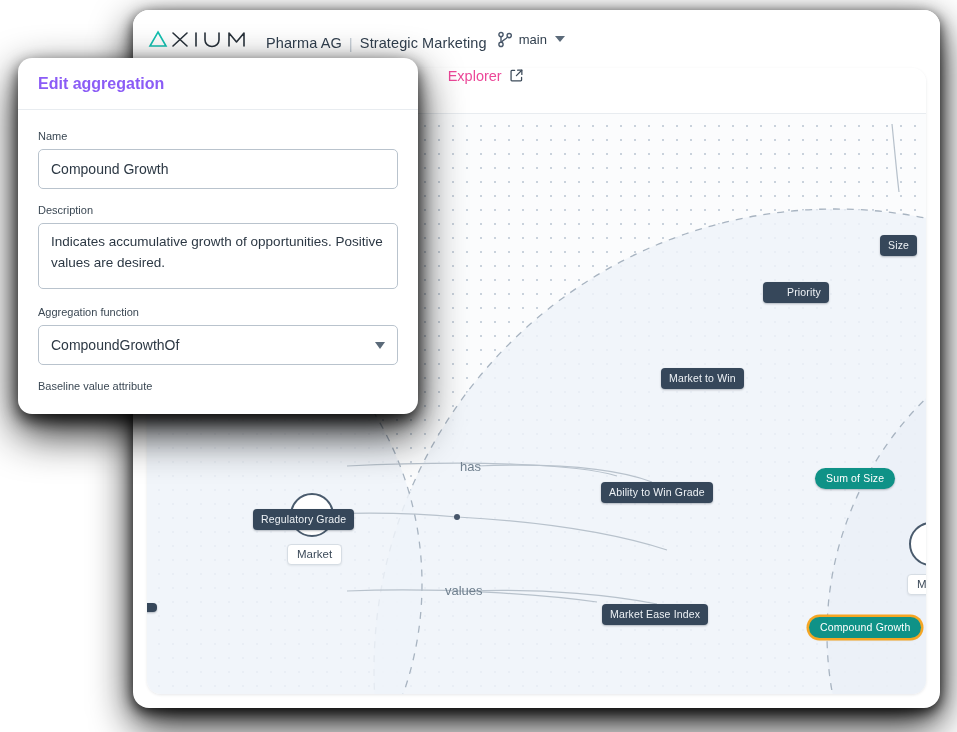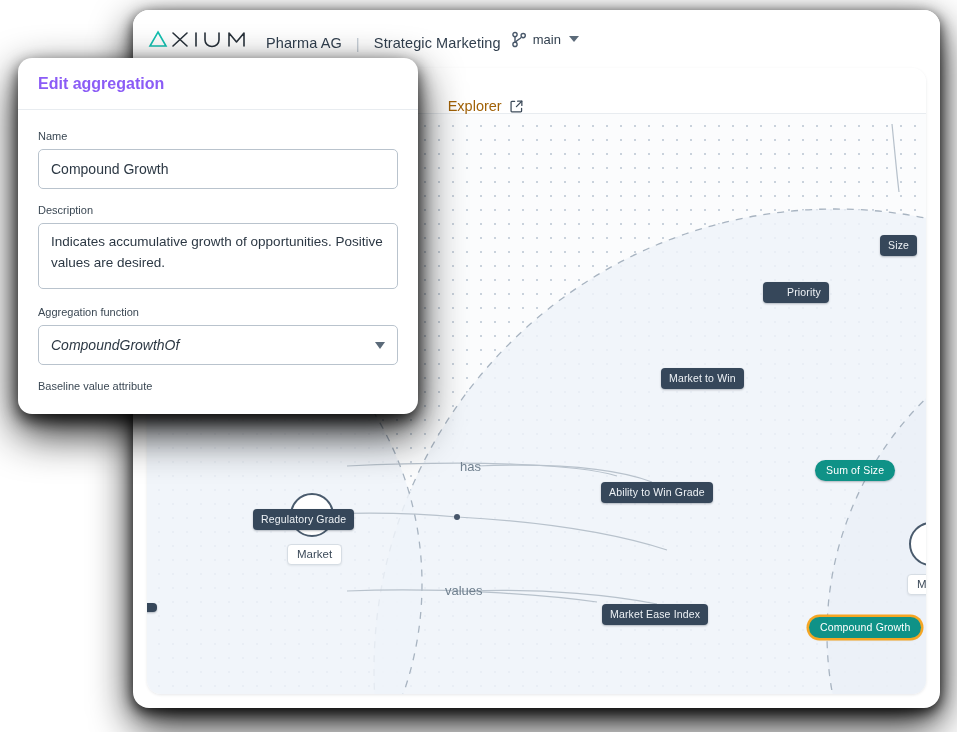"Pharma AG" .brand-ctx { gap: 14px -> 7px }
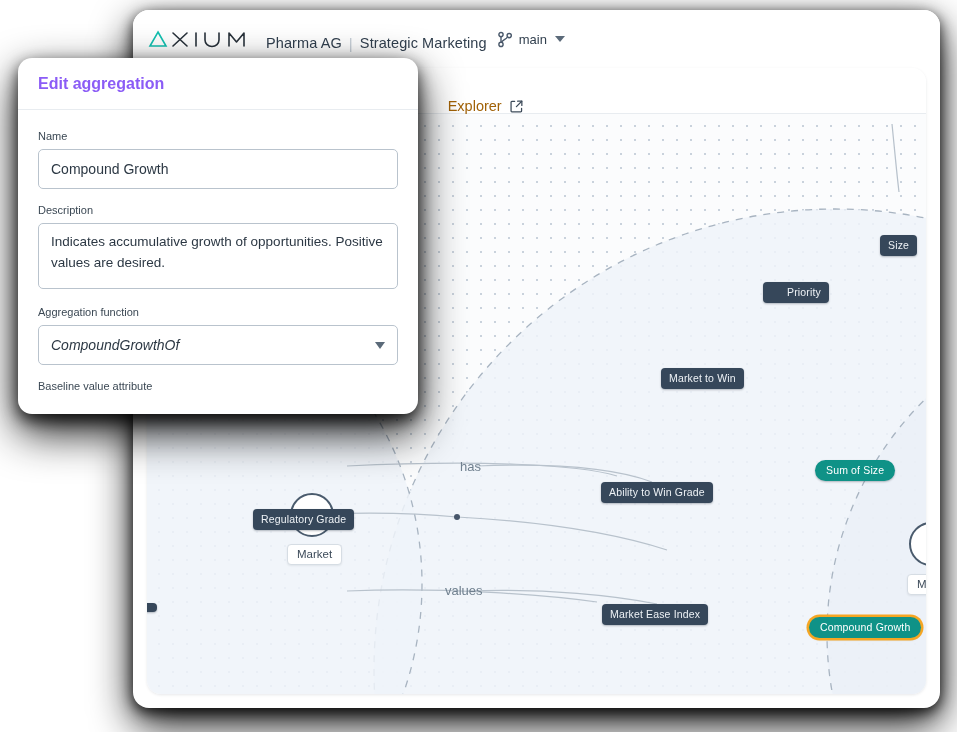"Explorer" .tab { align-items: flex-end -> flex-start; color: #a16207 -> #ec4899 }
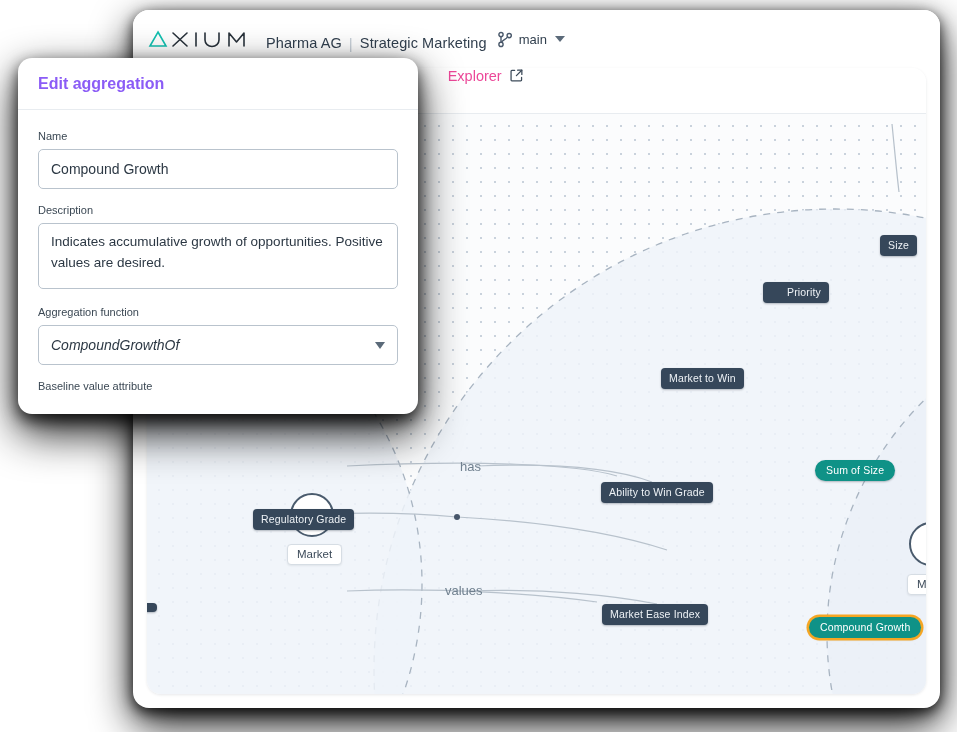"CompoundGrowthOf" .select-box { font-style: italic -> none }
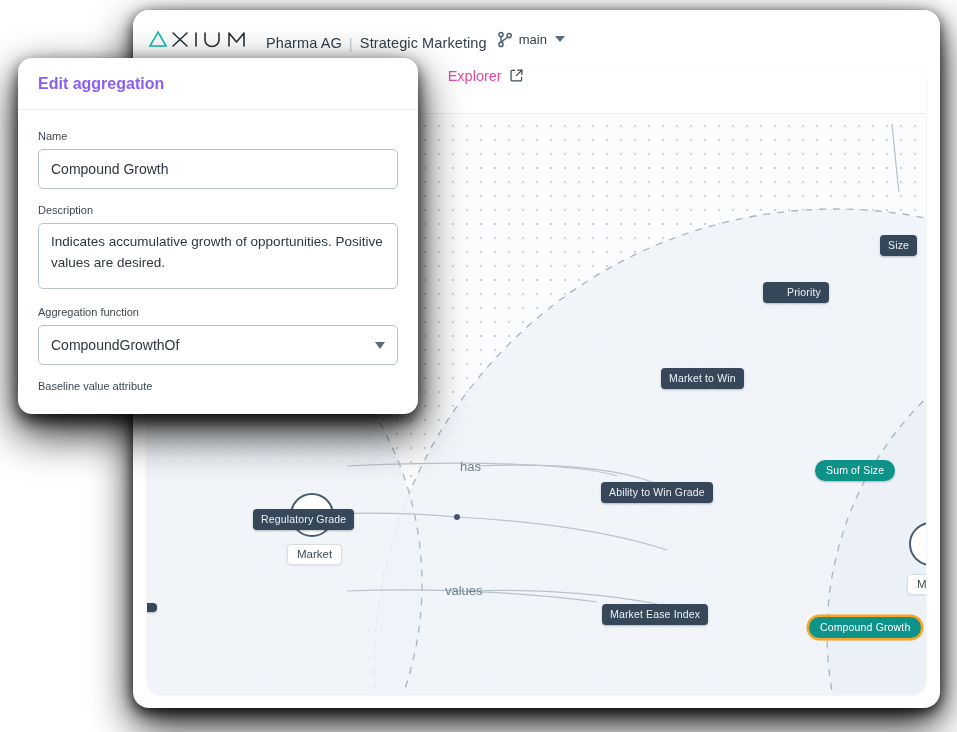"Sum of Size" div.node-chip { top: 346px -> 354px }
